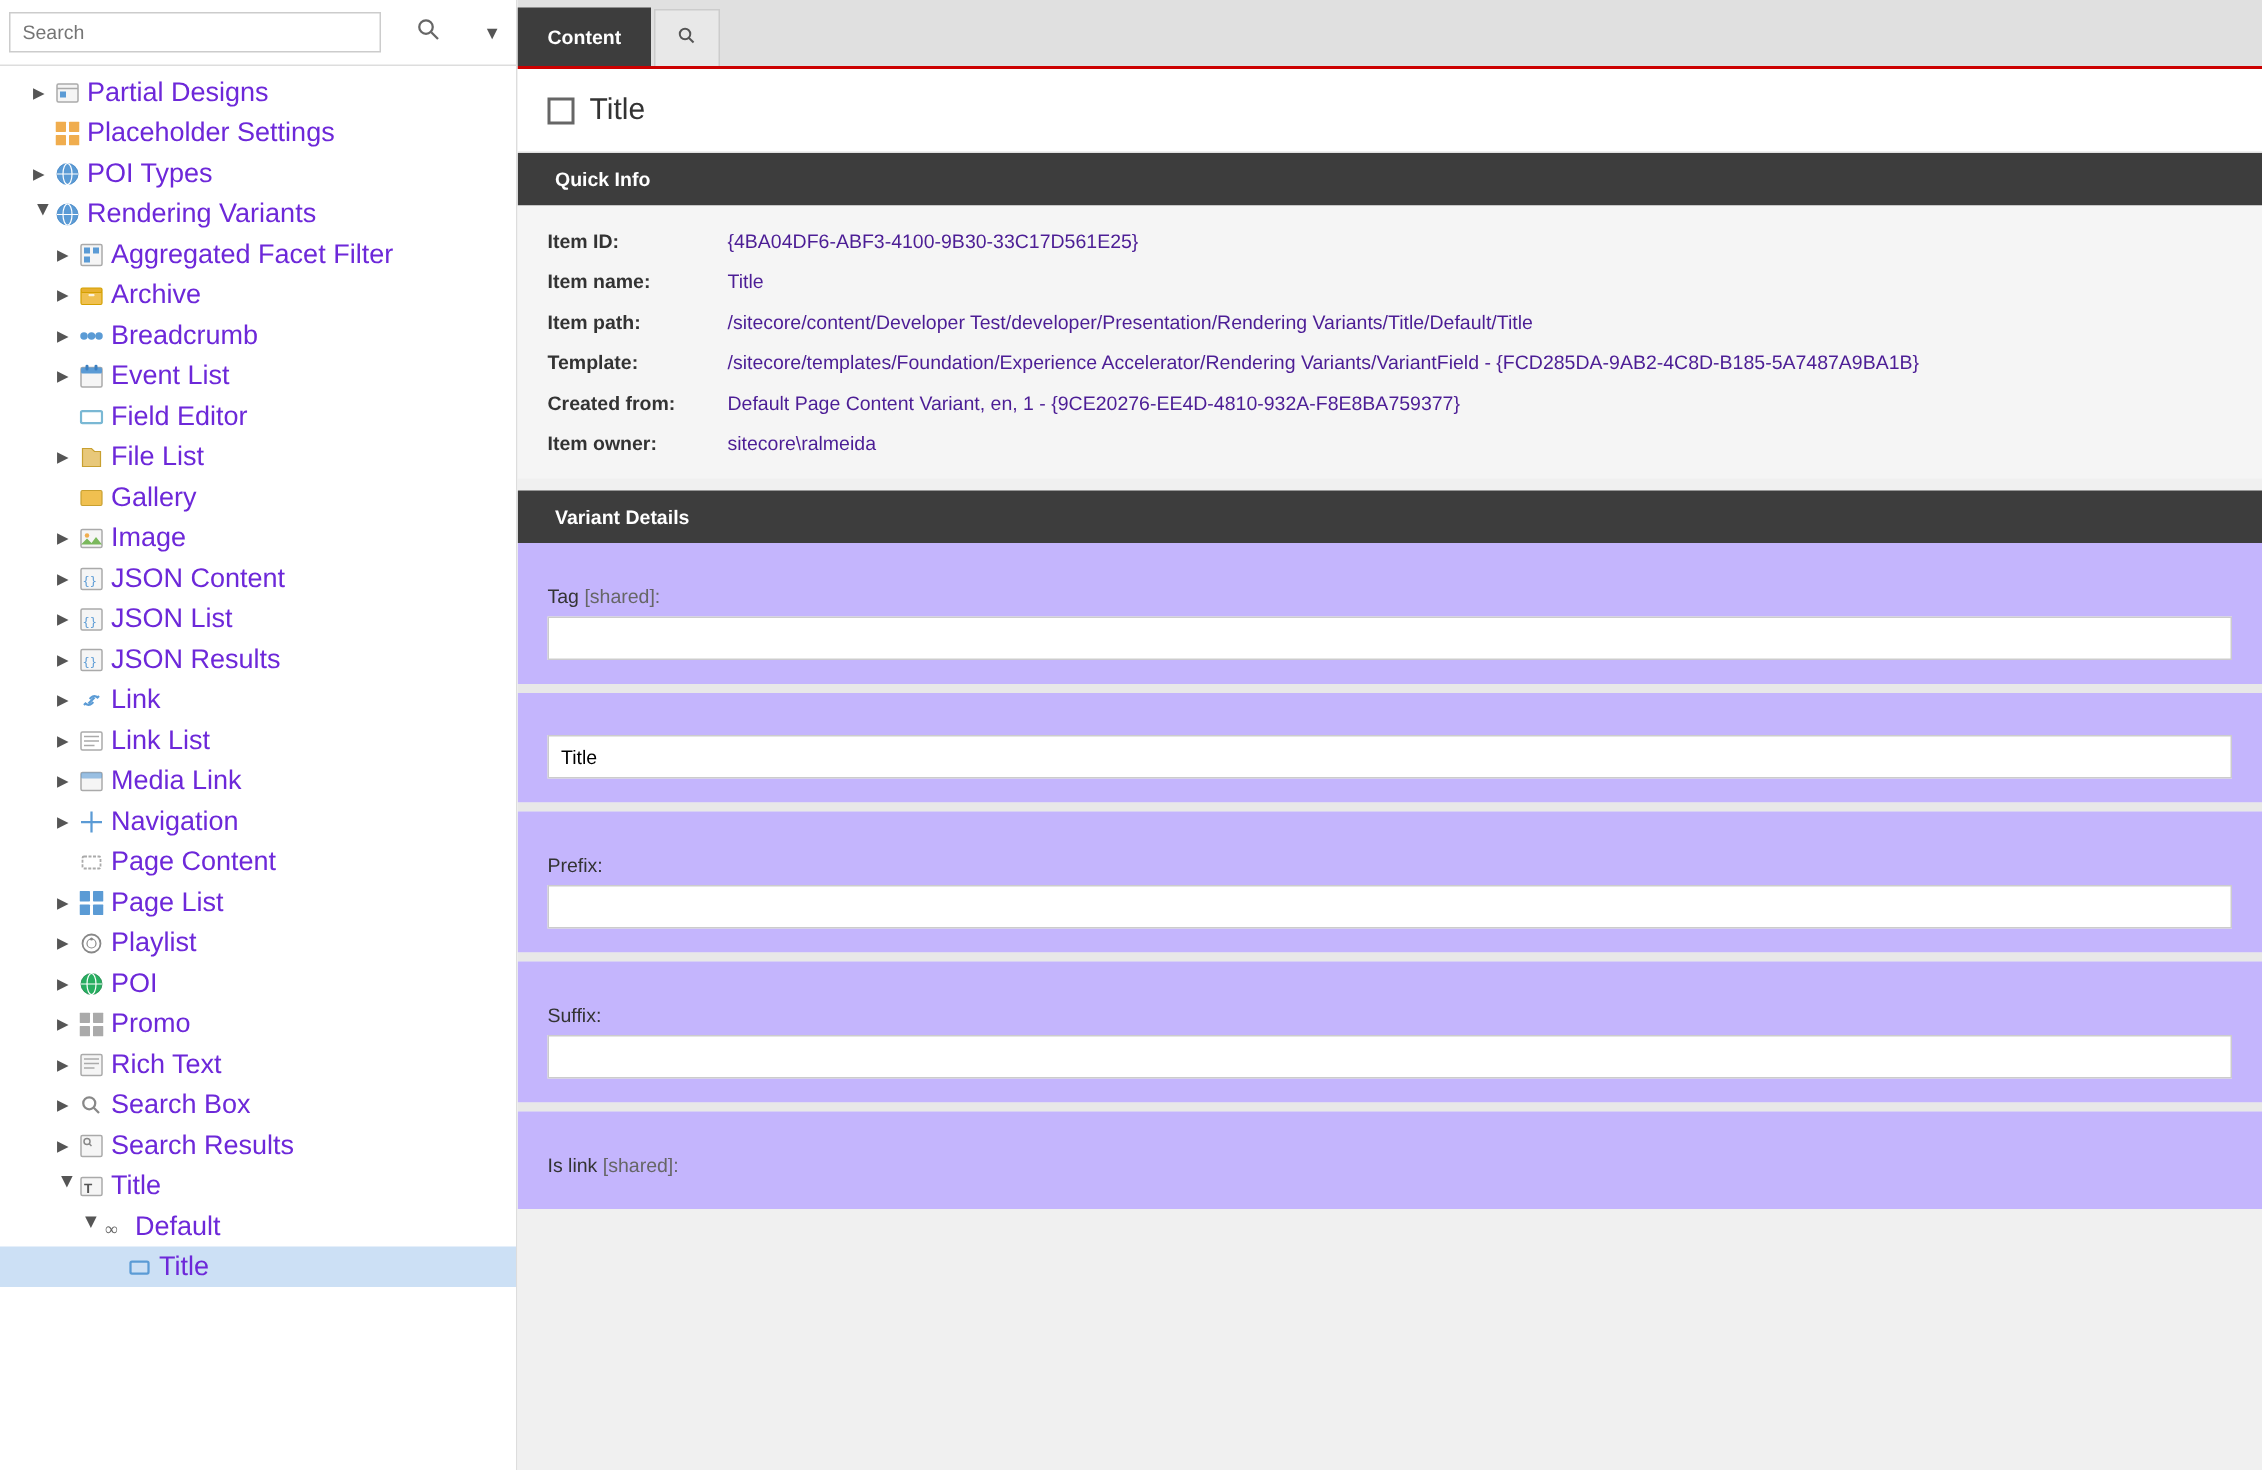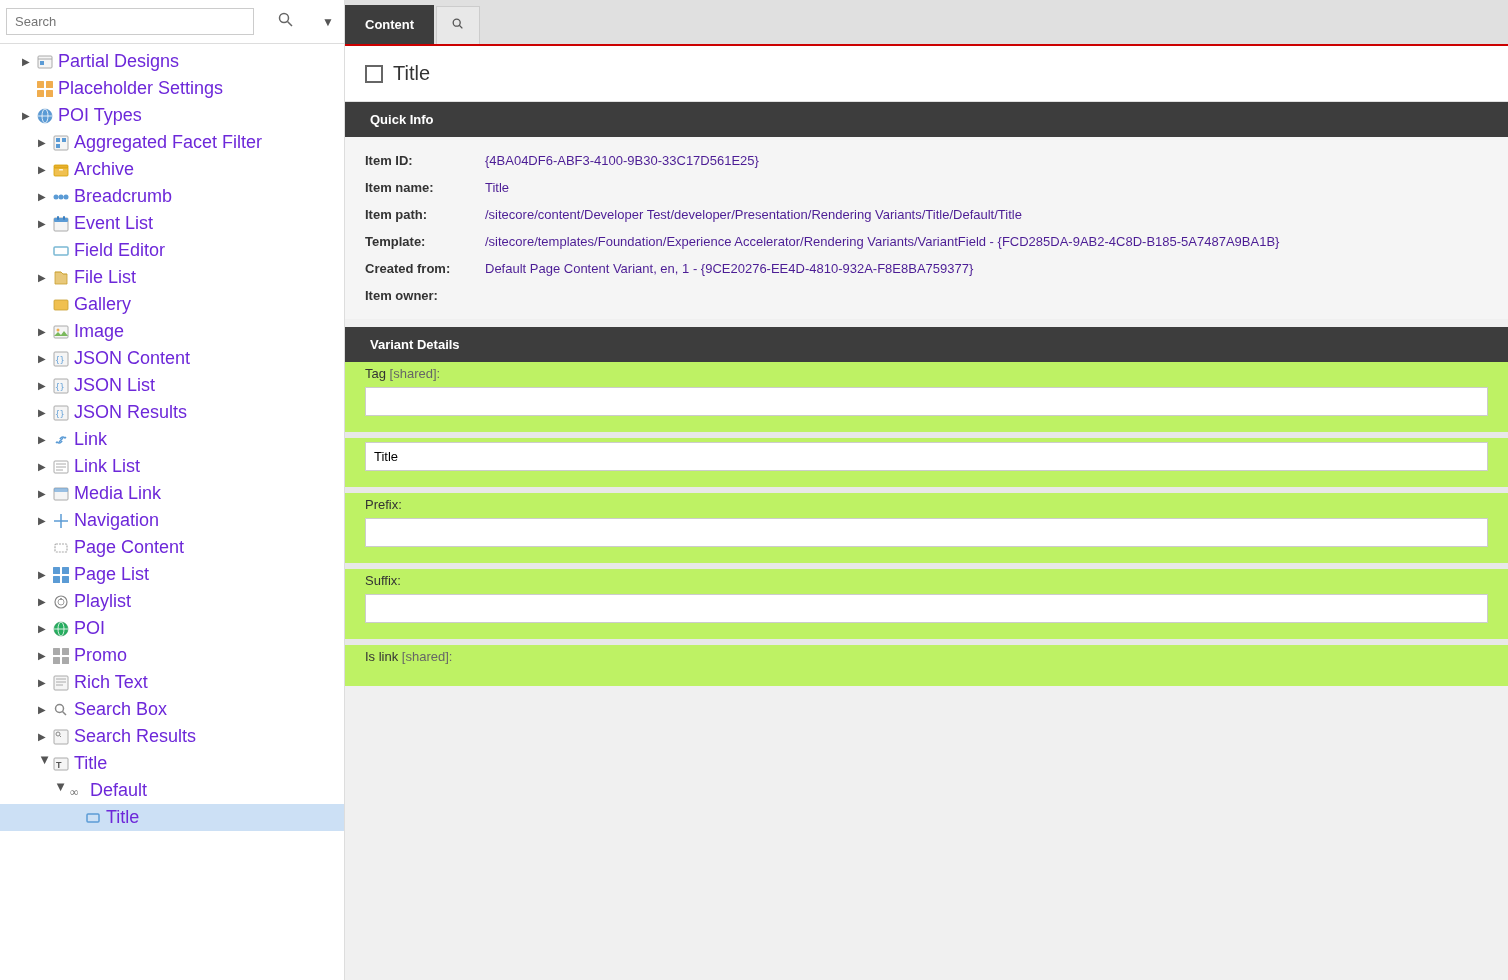"Rendering Variants" div.tree-item { html: none -> <div> <span>▶</span> <span> <svg> <circle></circle> <ellipse></ellipse> <line></line> </svg> </span> <span>Rendering Variants</span> </div> }
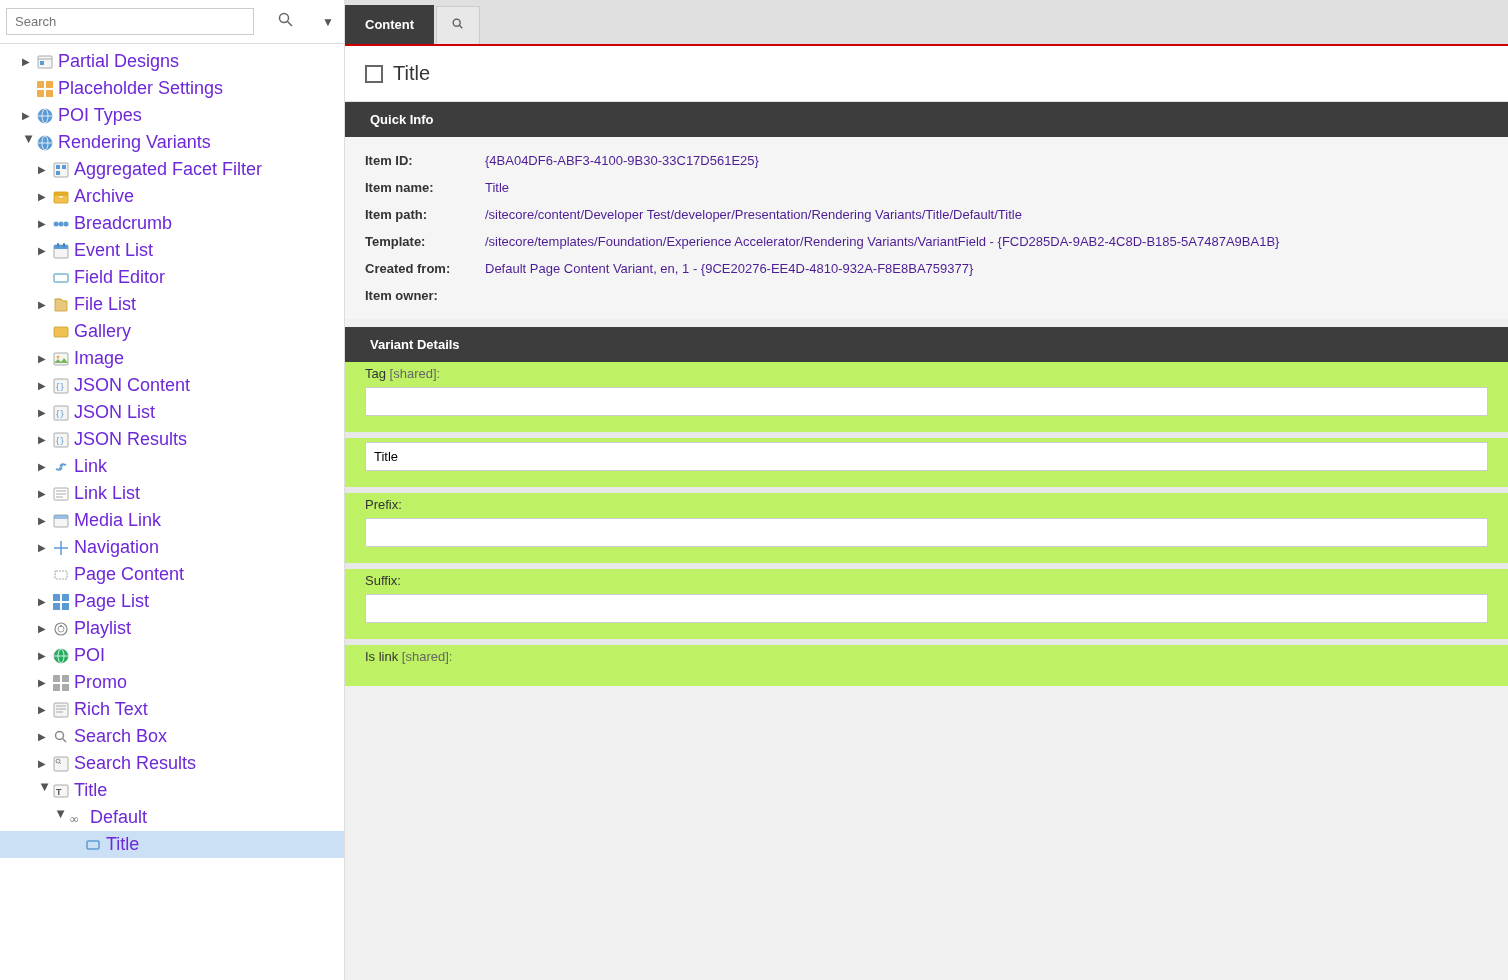"sitecore\ralmeida" span.info-value { html: none -> <span>sitecore\ralmeida</span> }
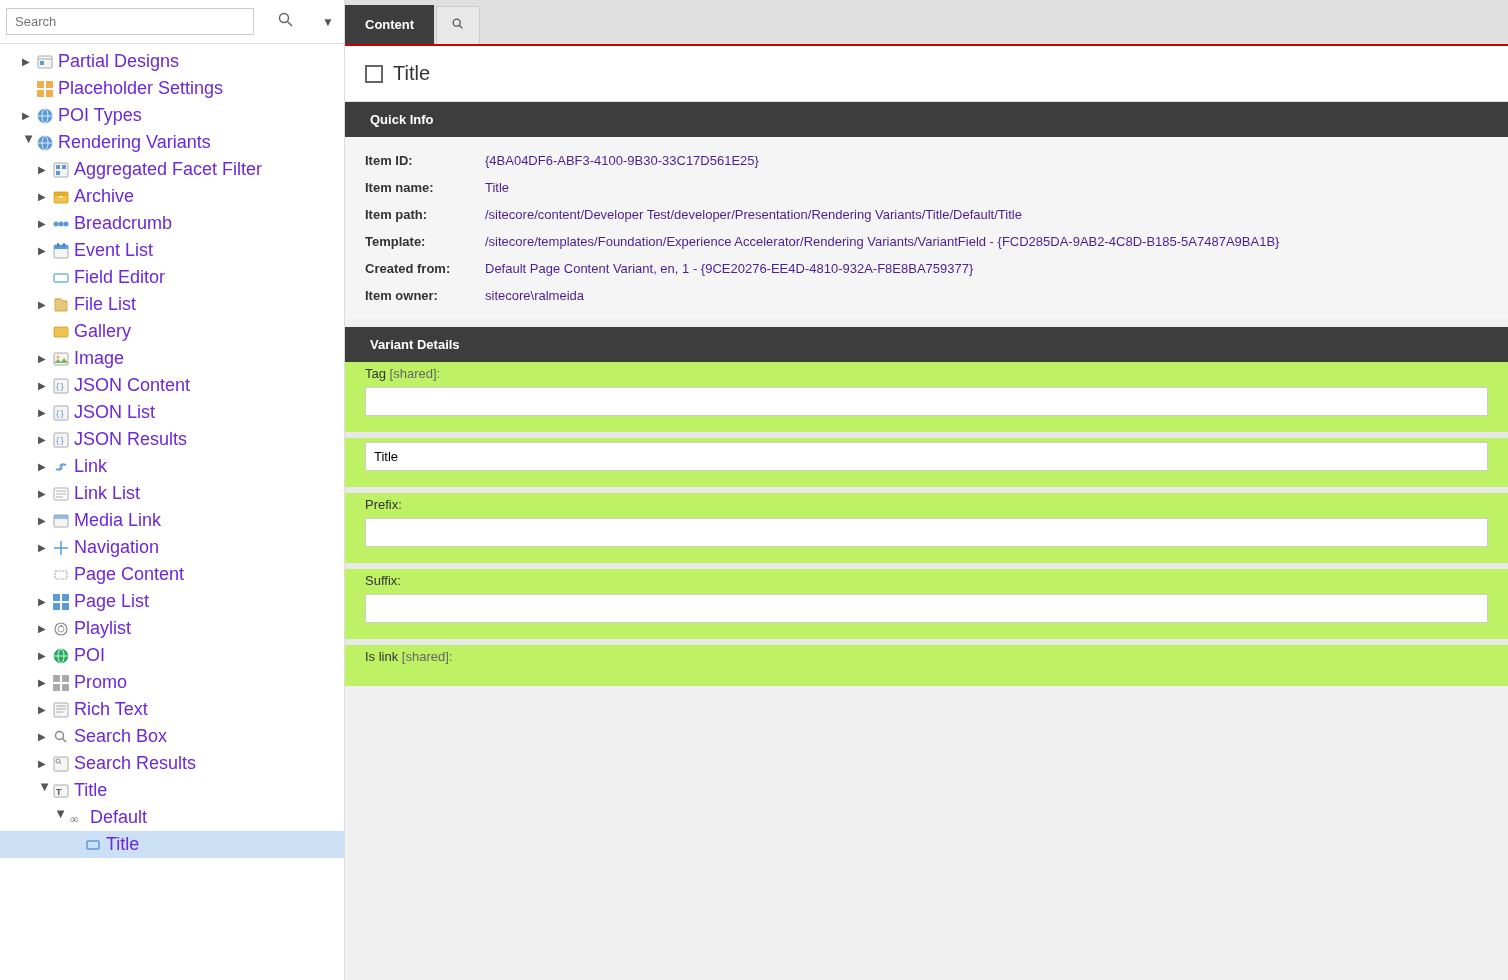"Tag [shared]:" .field-group { background: #bef264 -> #c4b5fd; padding: 4px 20px 16px 20px -> 28px 20px 16px 20px }
